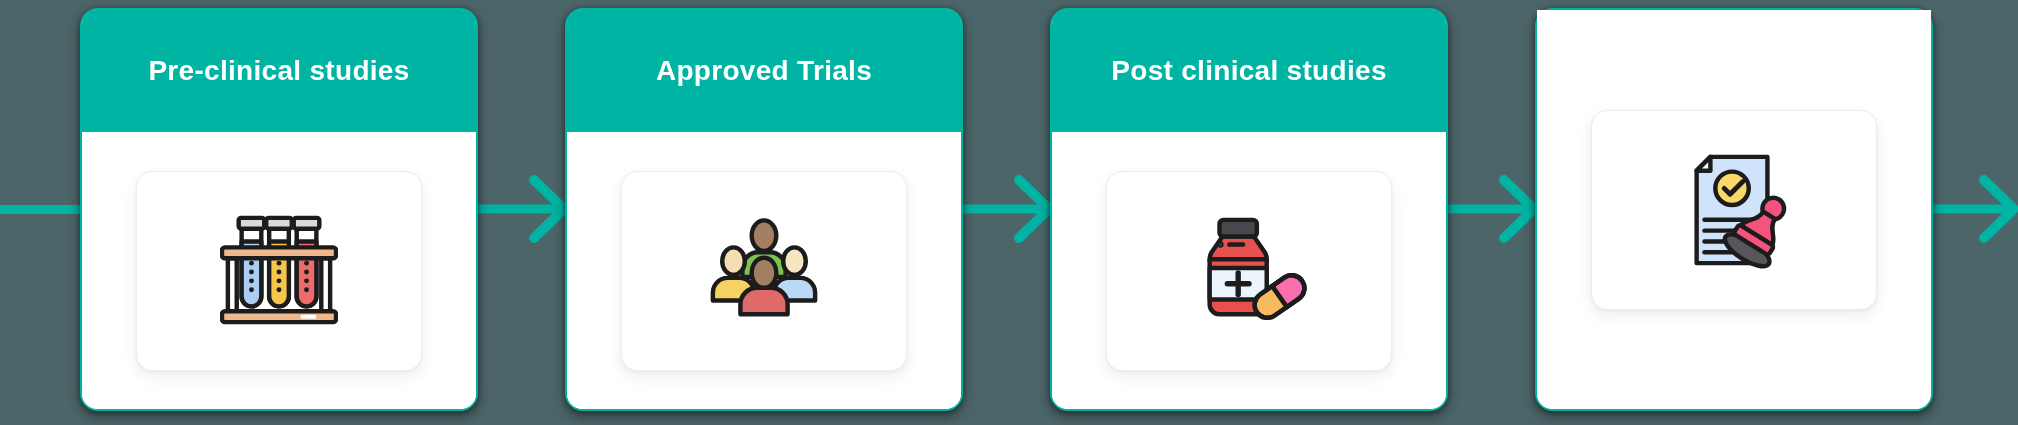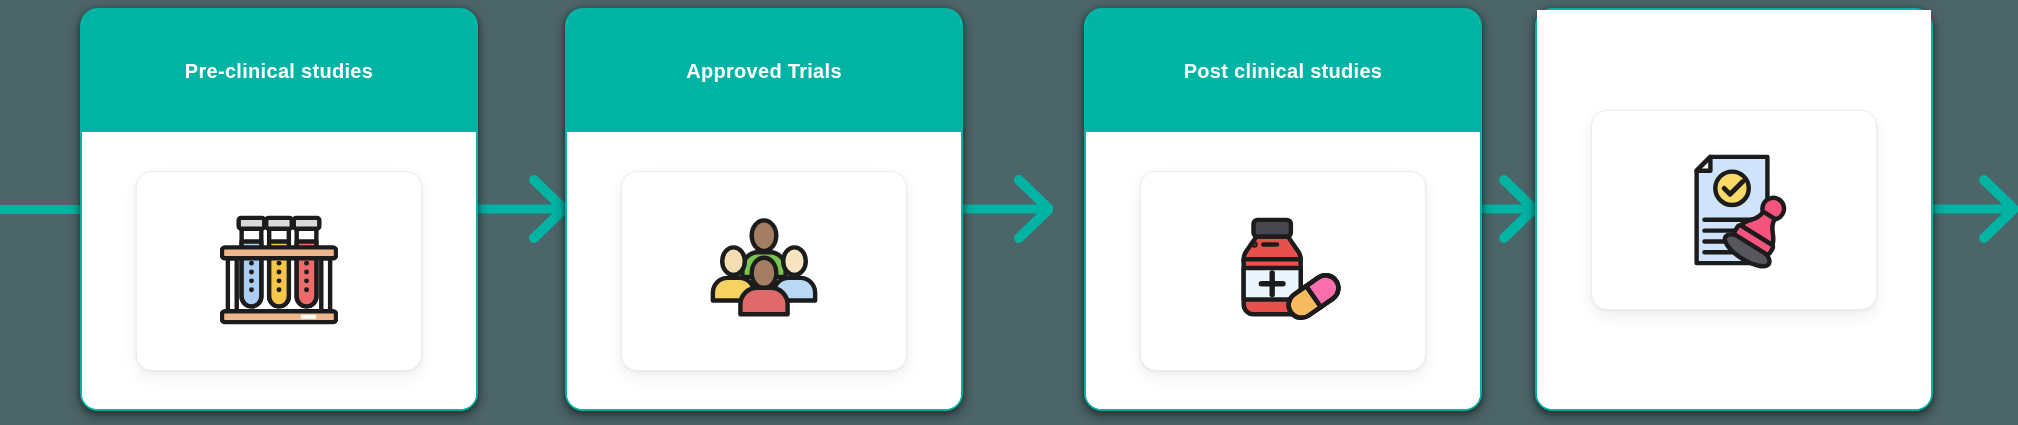"Pre-clinical studies" .card-title { font-size: 20px -> 28px }
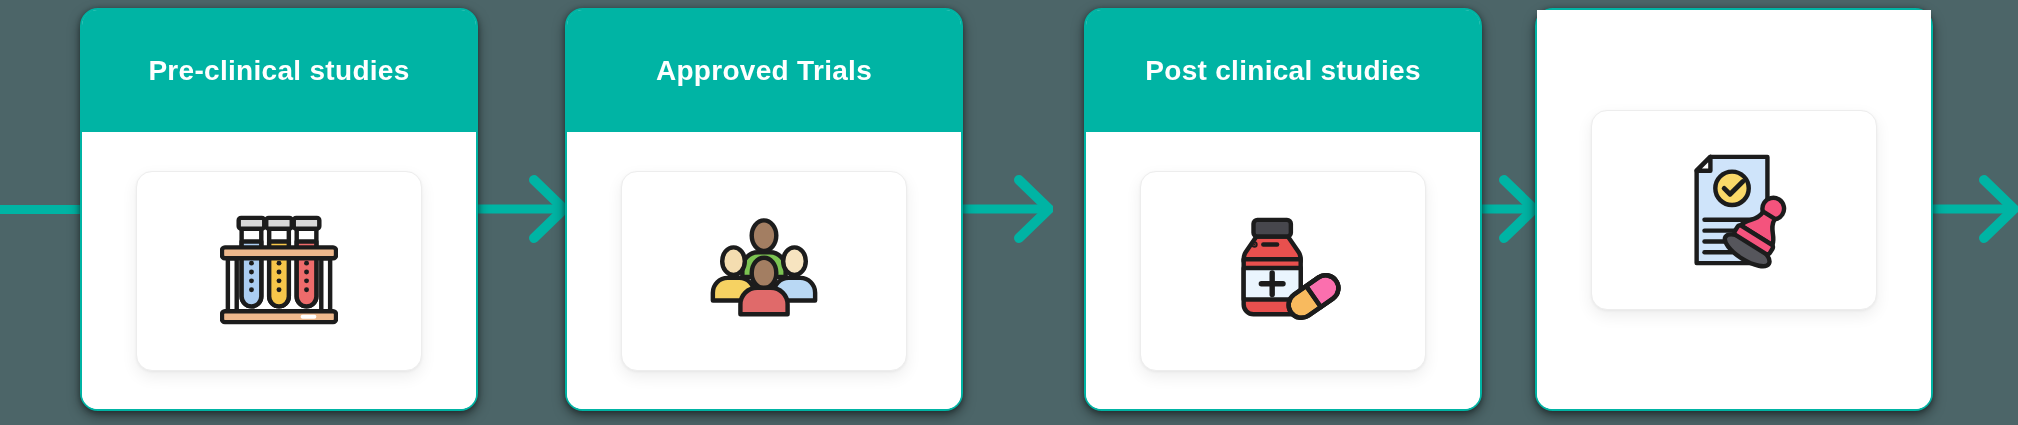"Post clinical studies" div.step-card { left: 1084px -> 1050px }
